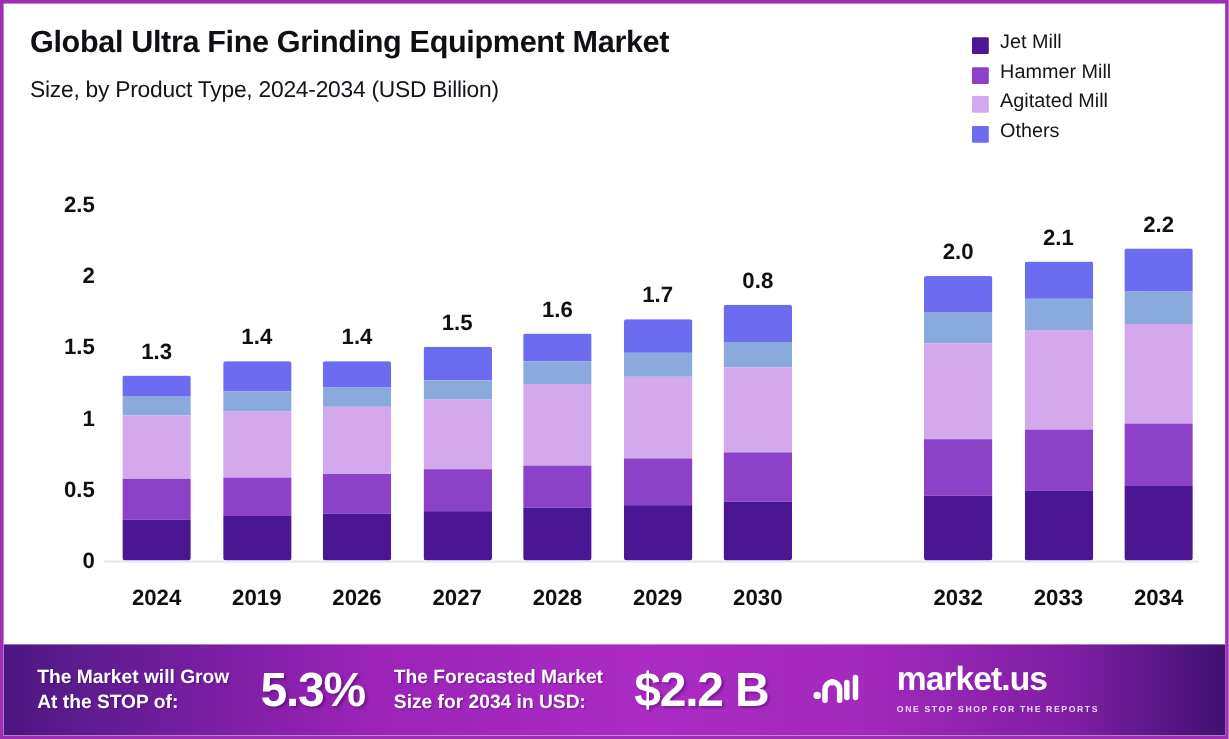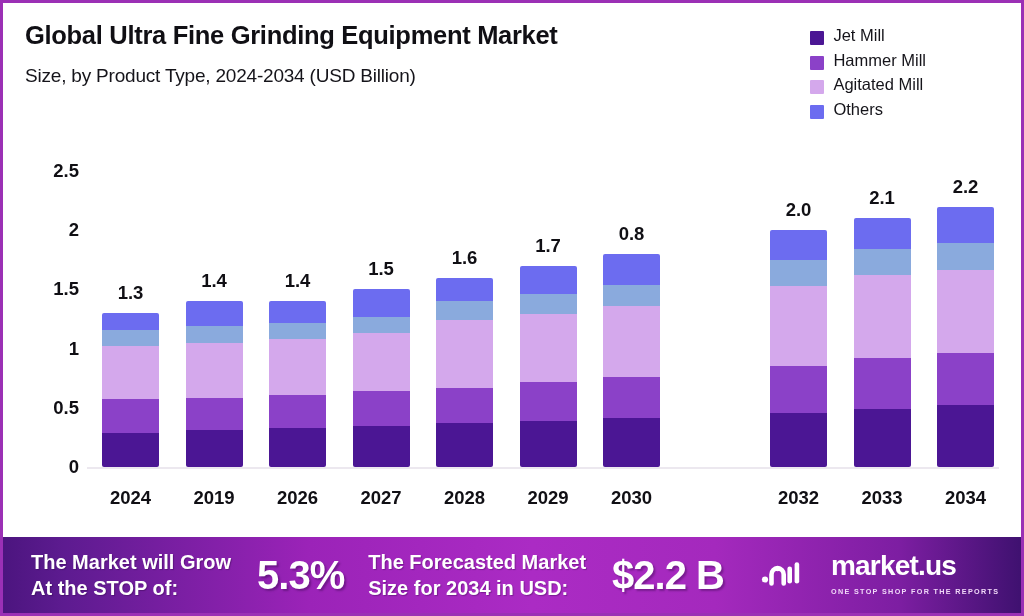"The Market will Grow" .f-text { font-size: 20px -> 16px }
